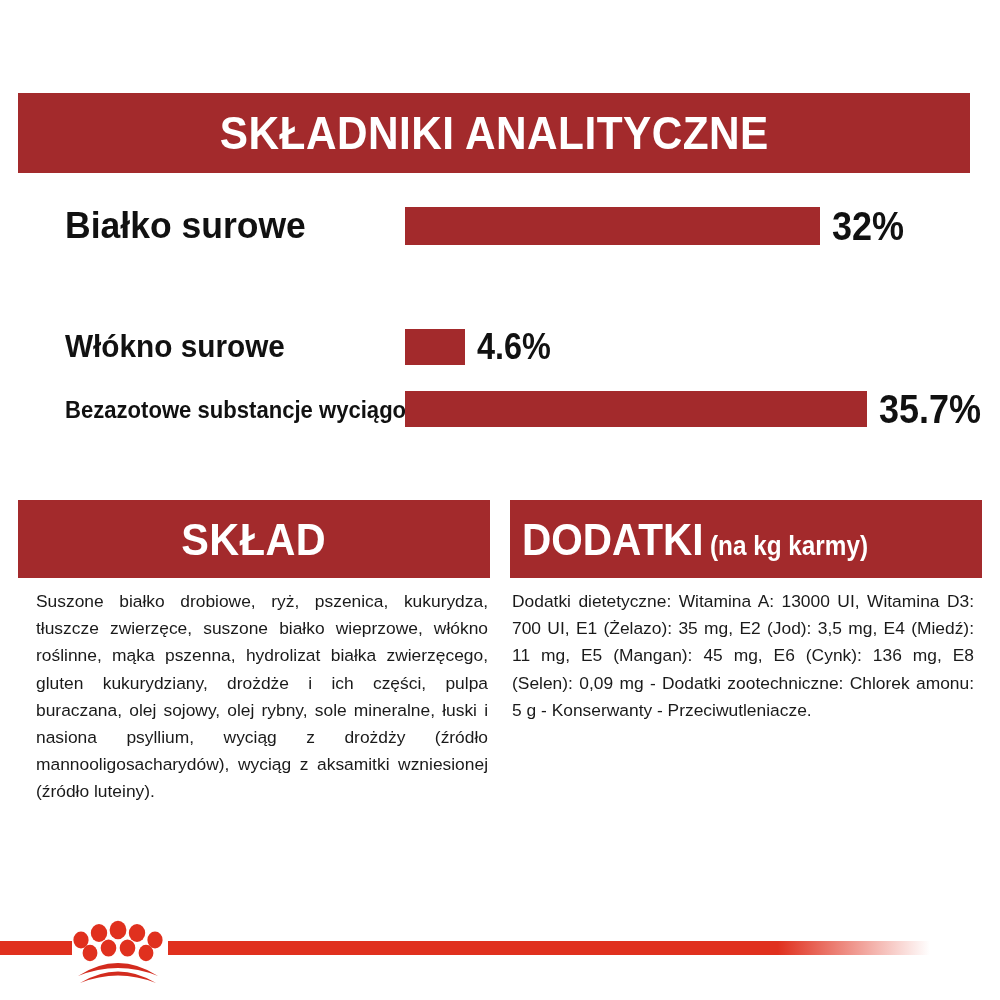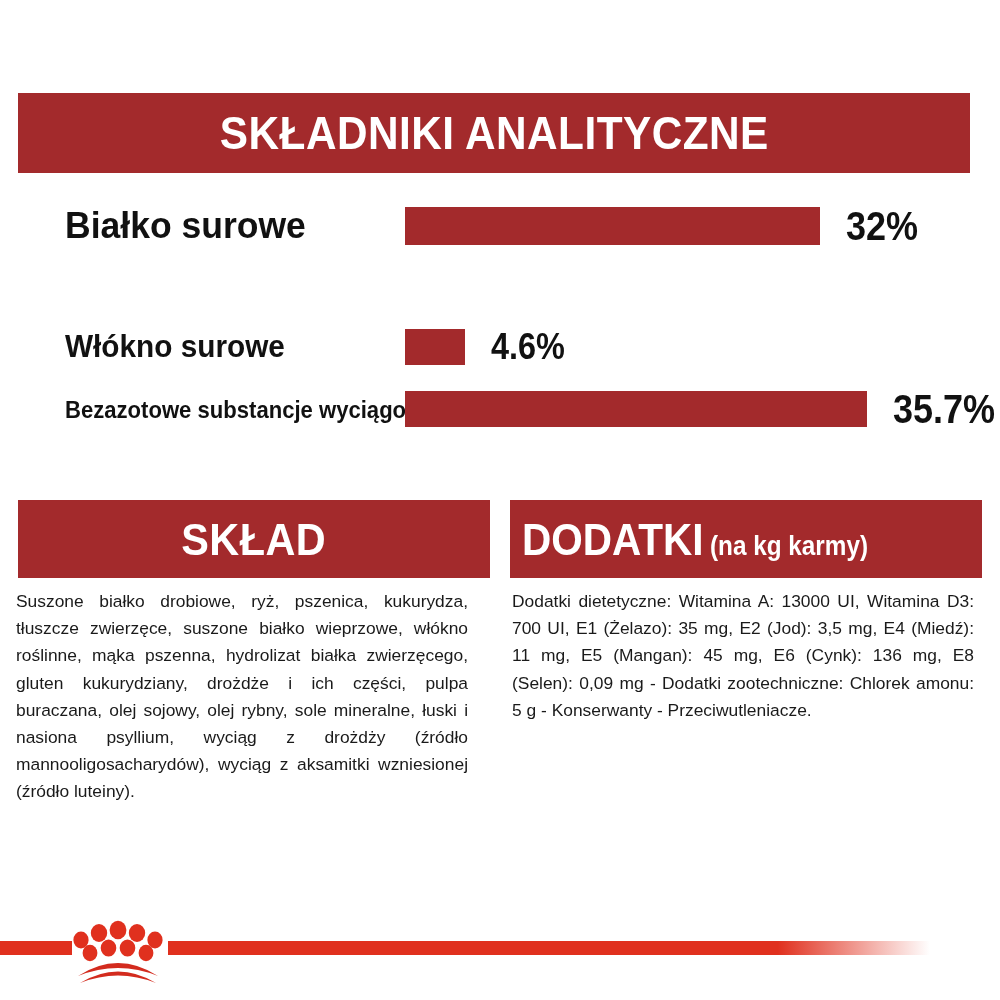"32%" .chart-bar-wrap { gap: 14px -> none }
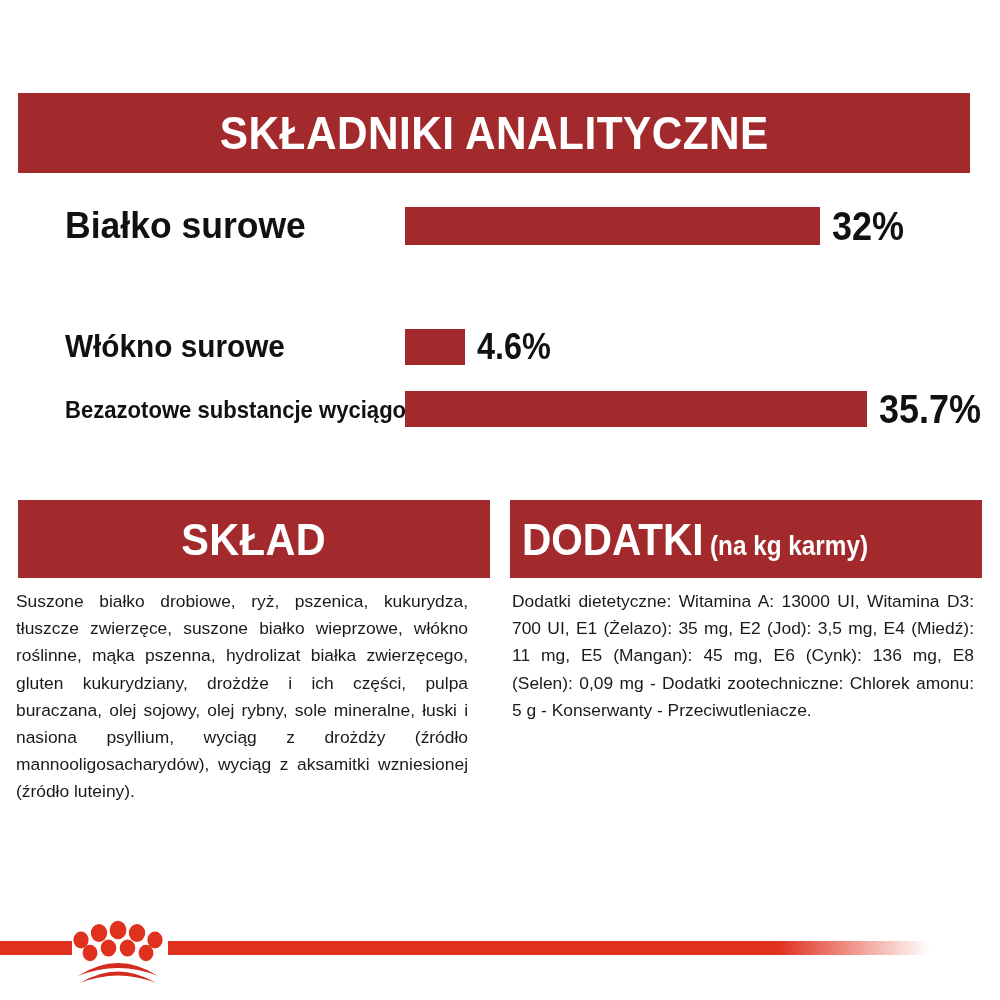"Suszone białko drobiowe, ryż, pszenica," #composition-text { left: 16px -> 36px }
